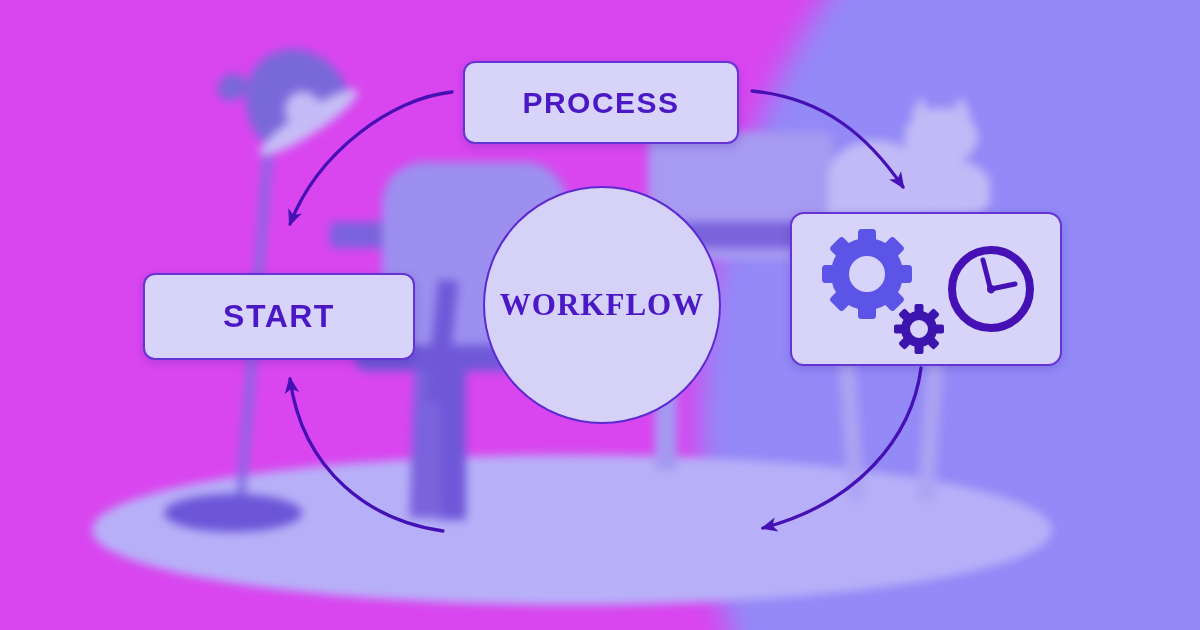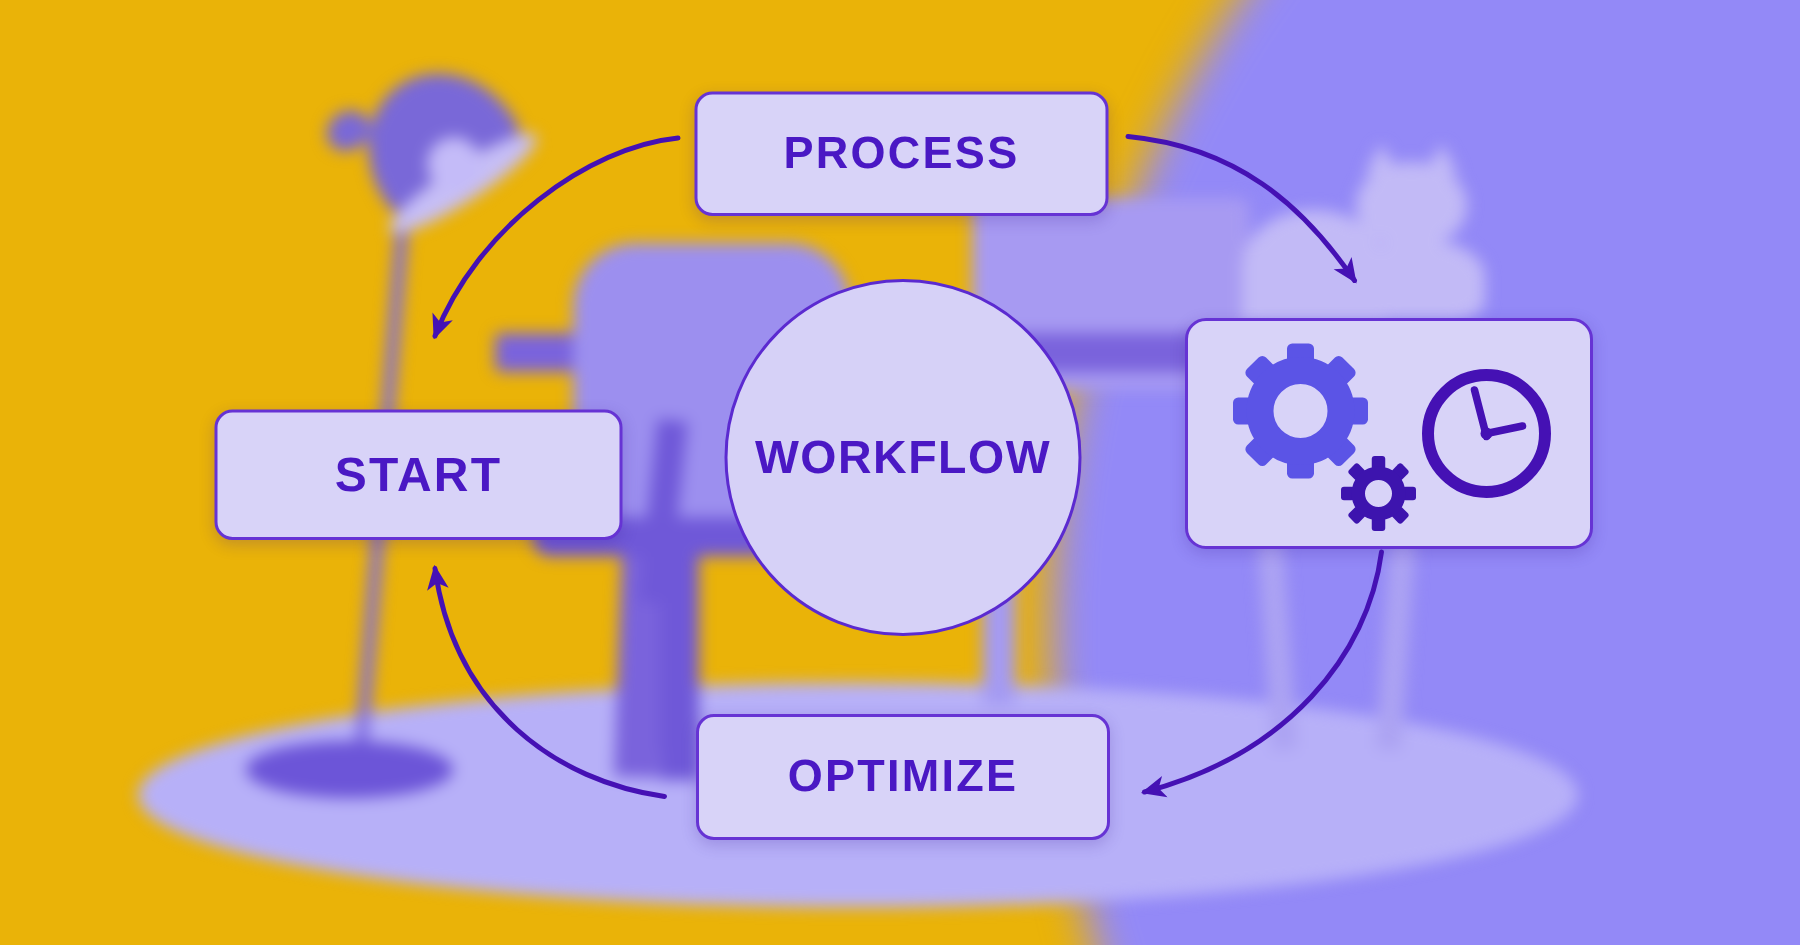"PROCESS" .stage { background: #eab308 -> #d946ef }
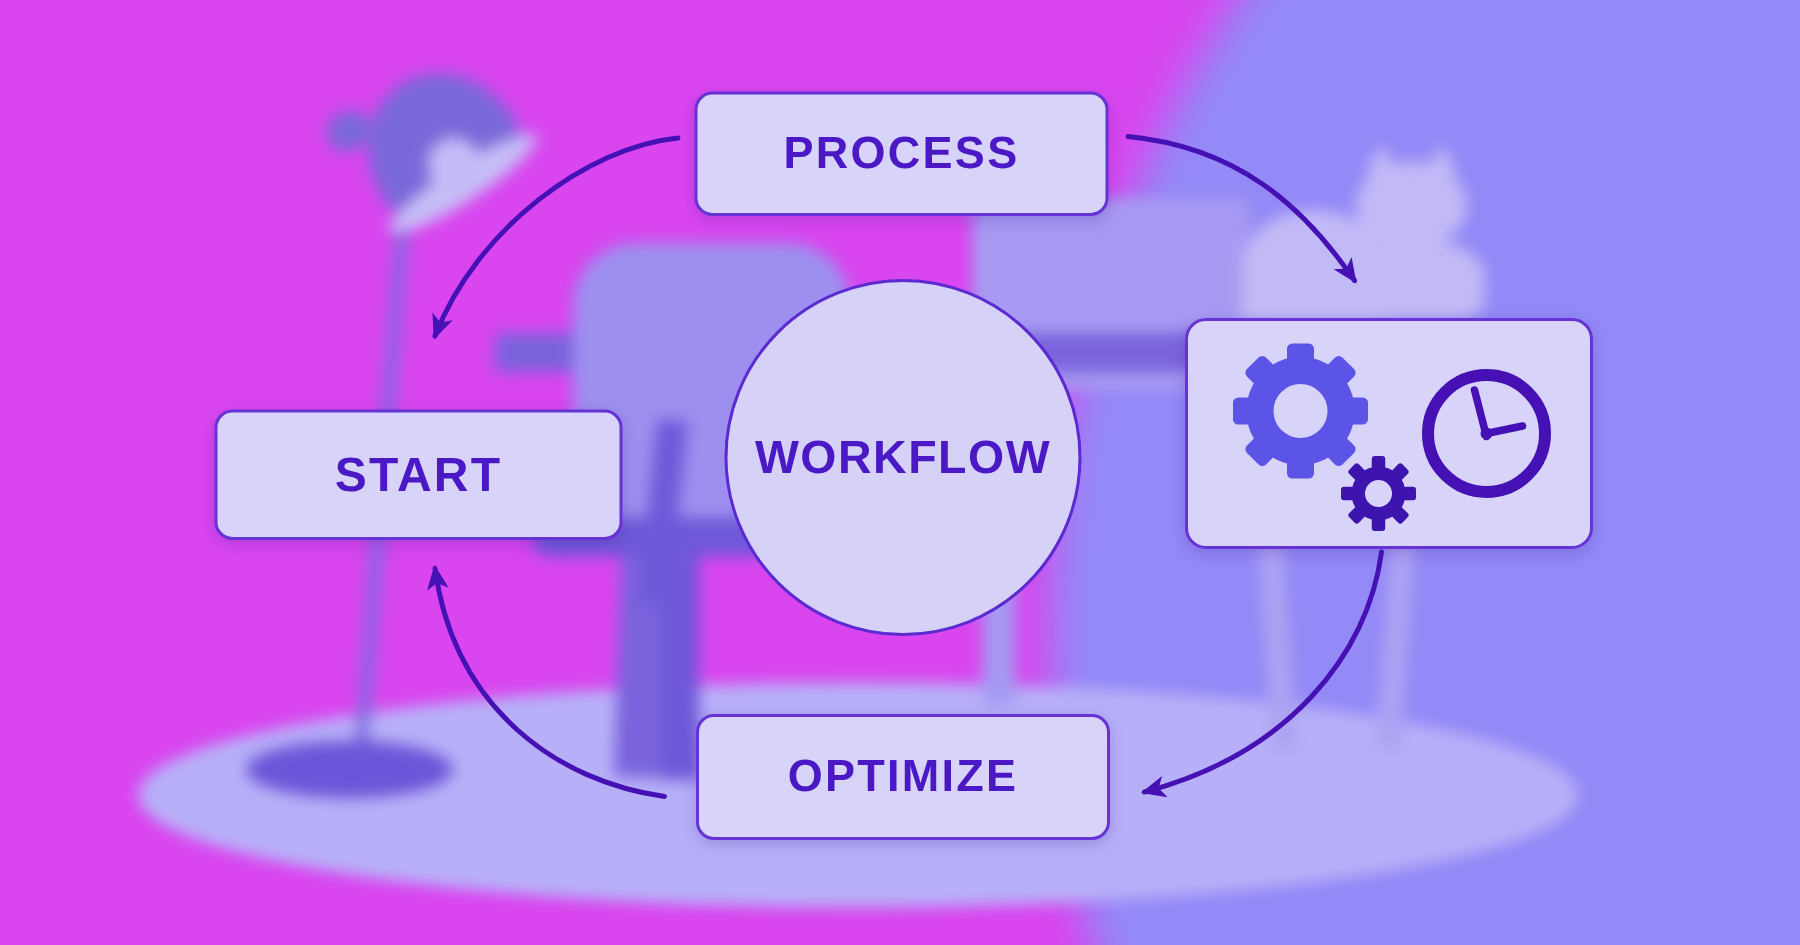"WORKFLOW" .hub { font-family: none -> Liberation Serif, serif }
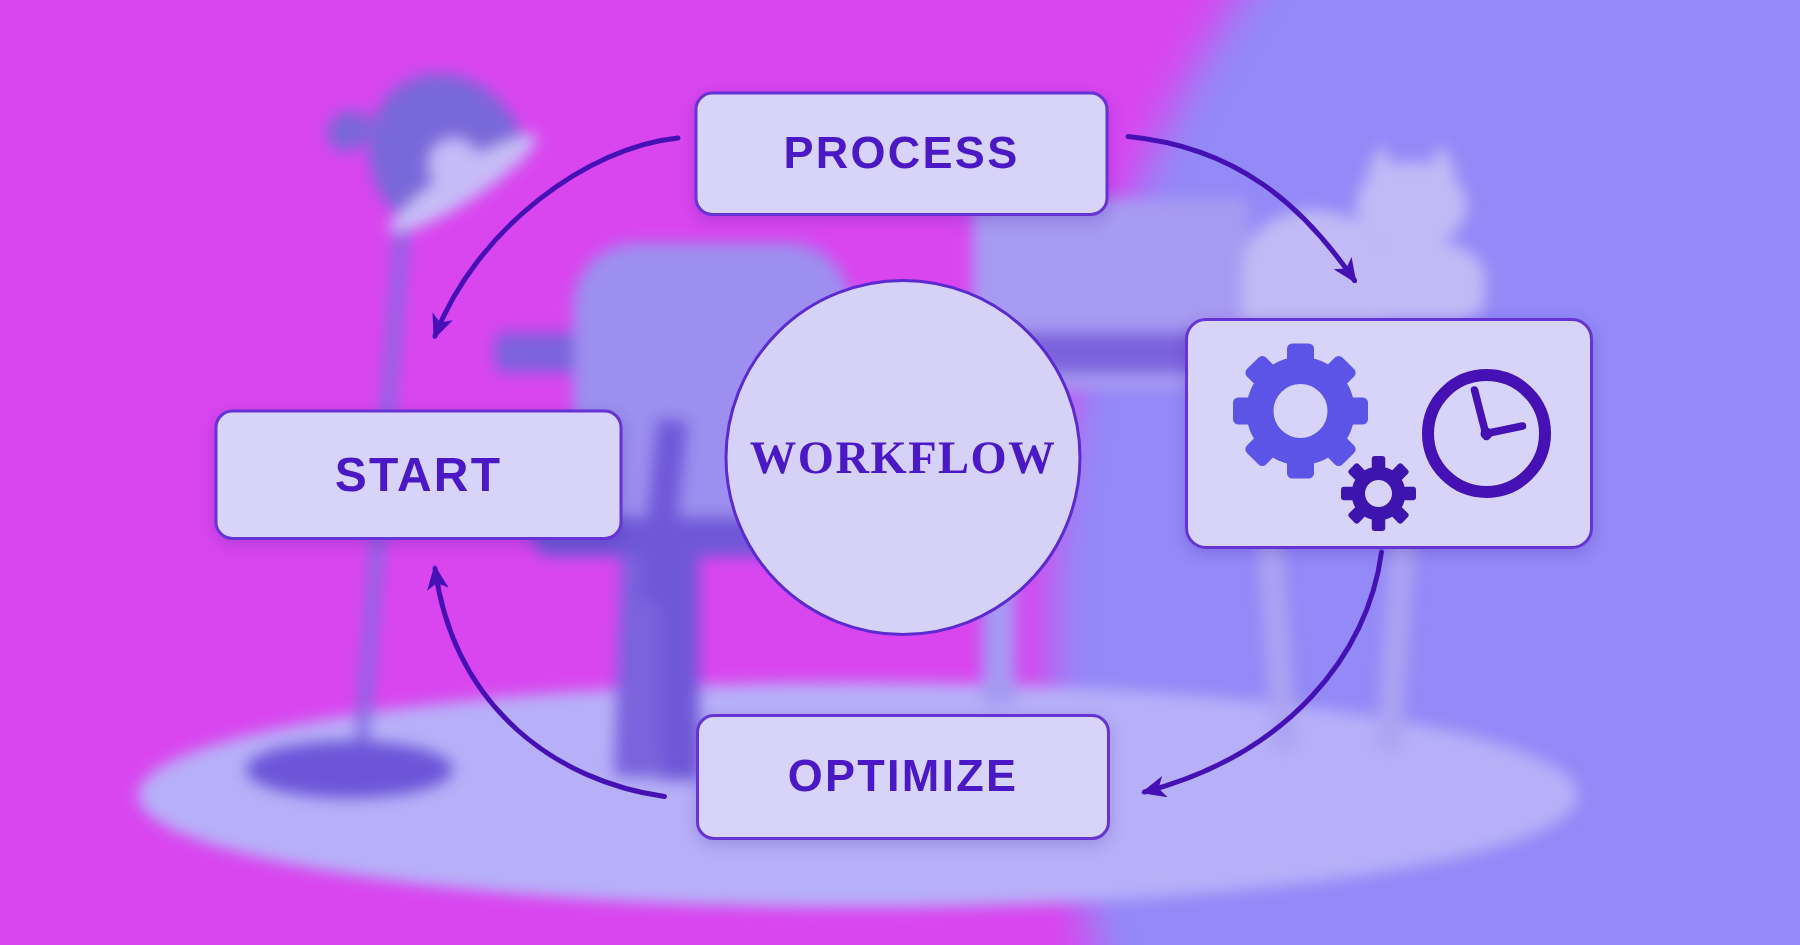"OPTIMIZE" div.nodebox { html: <div> <span>OPTIMIZE</span> </div> -> none }
